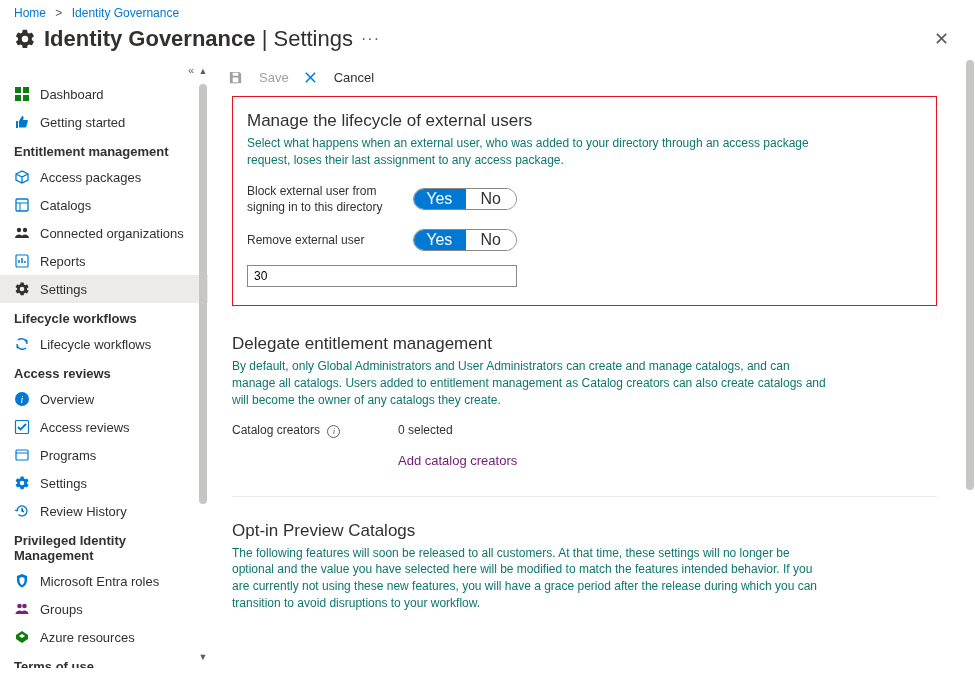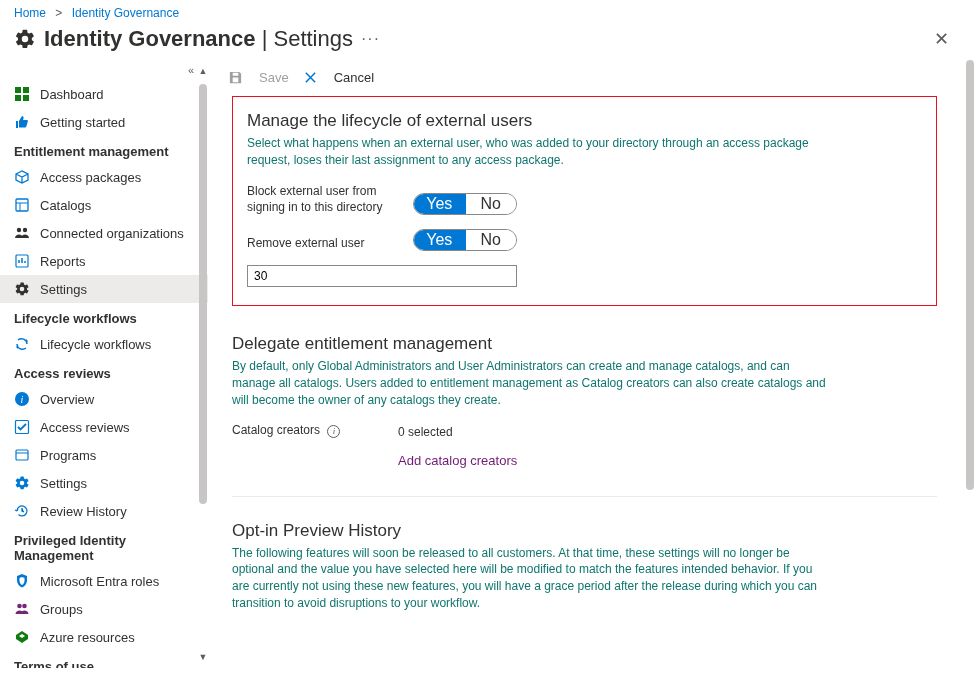"Block external user from signing" .setting-row { align-items: flex-end -> center }
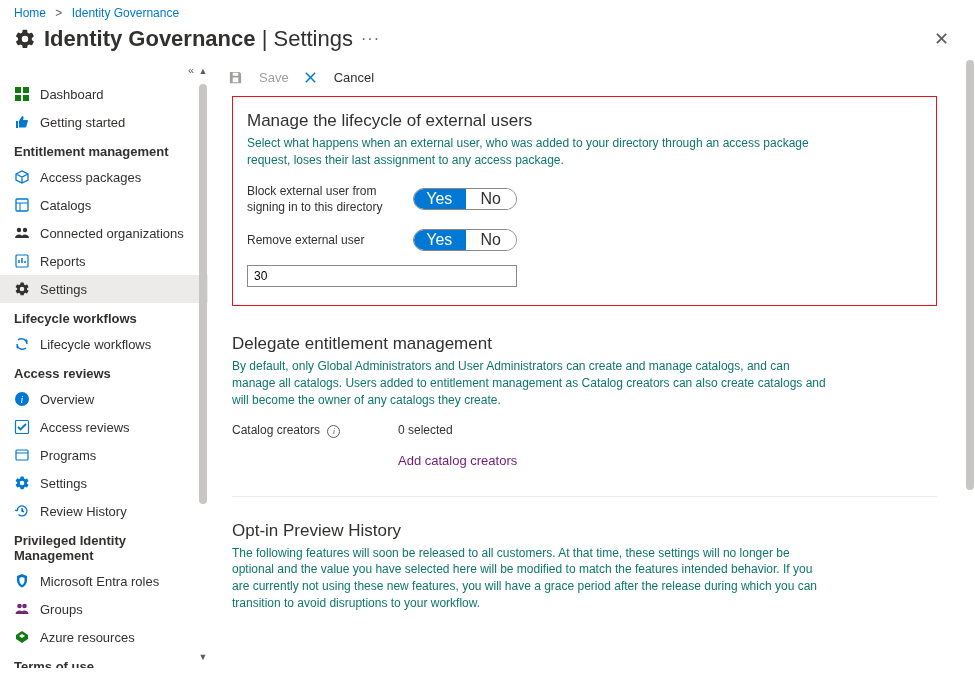"Opt-in Preview History" h2.optin-head { text: History -> Catalogs }
